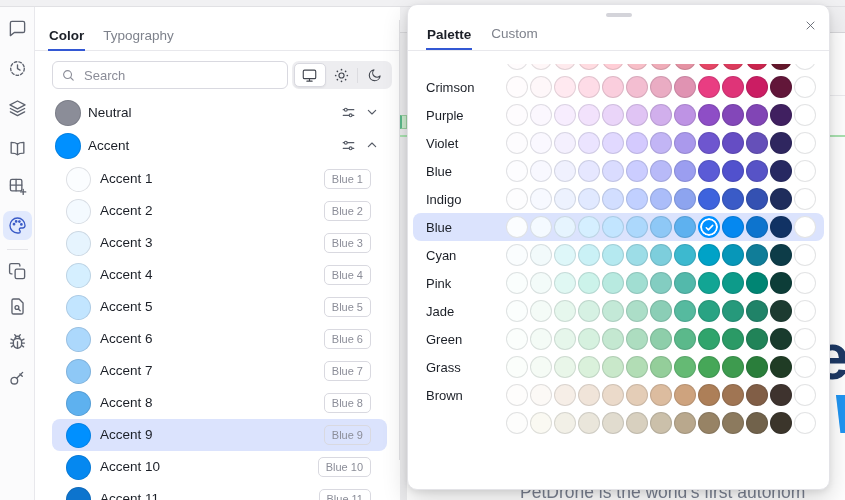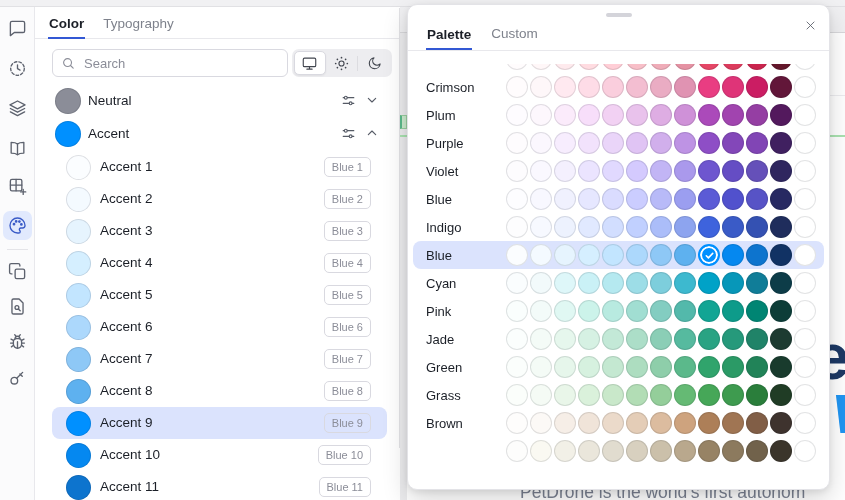"Color" .panel { top: 8px -> 20px }
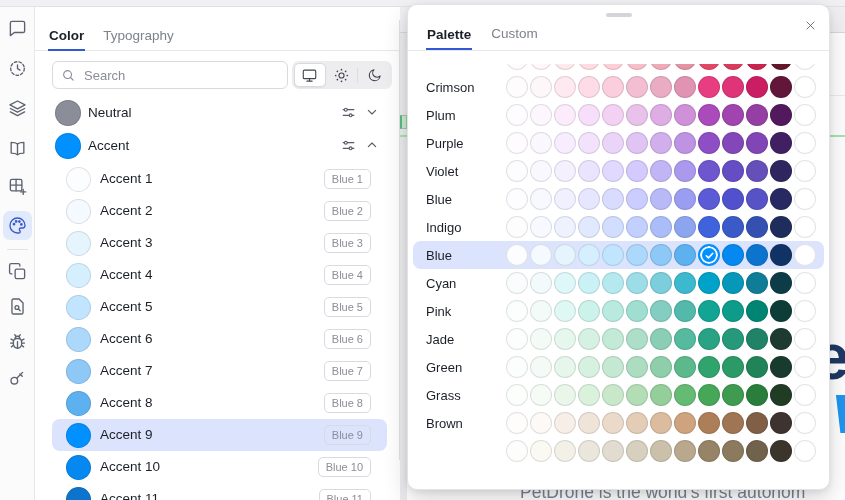"Plum" div.prow { html: <div> <span>Plum</span> <div> <span></span> <span></span> <span></span> <span></span> <span></span> <span></span> <span></span> <span></span> <span></span> <span></span> <span></span> <span></span> <span></span> </div> </div> -> none }
